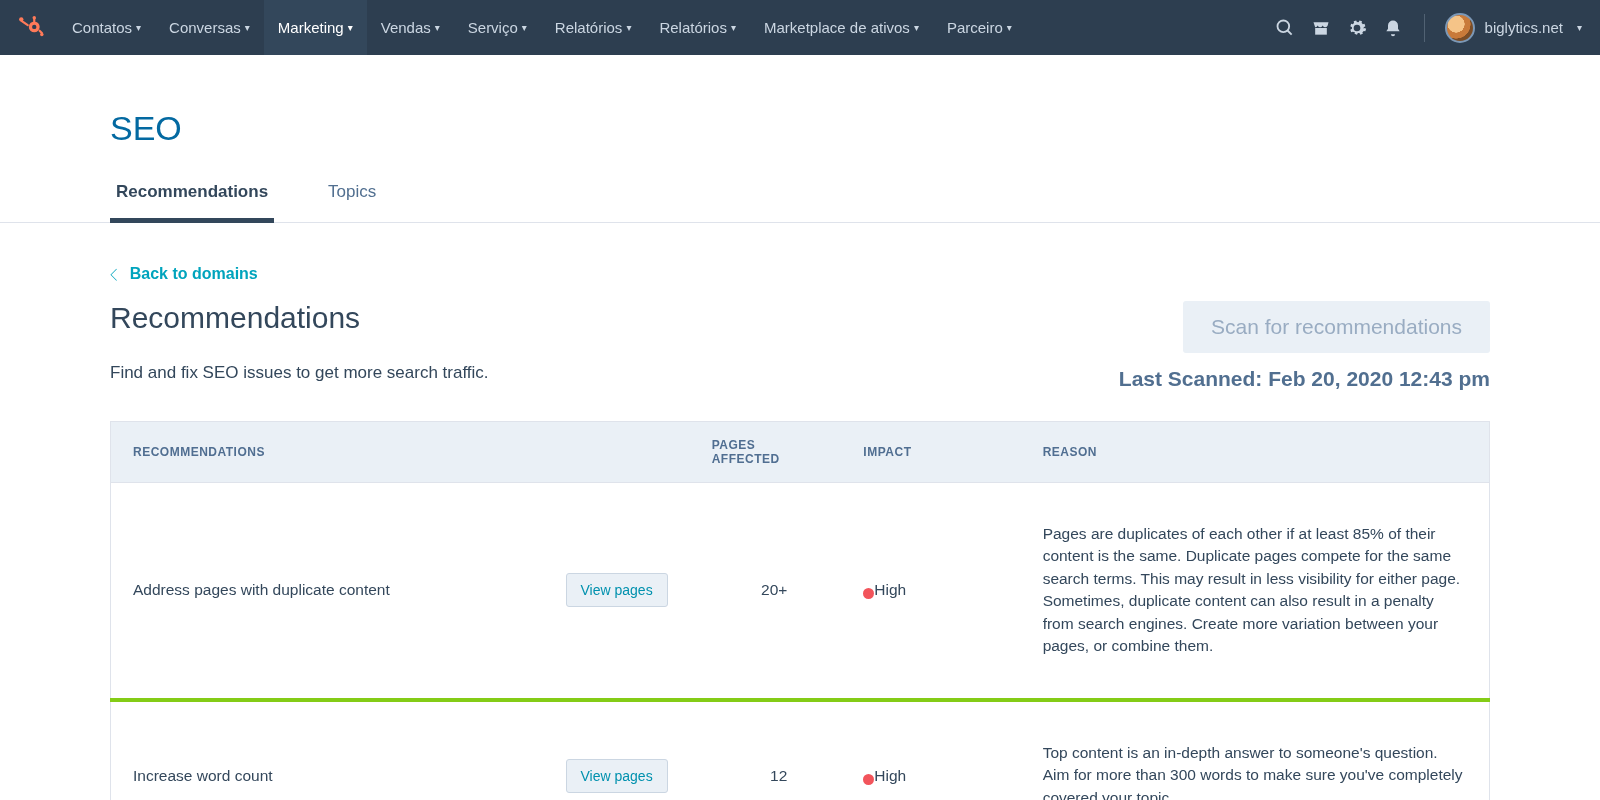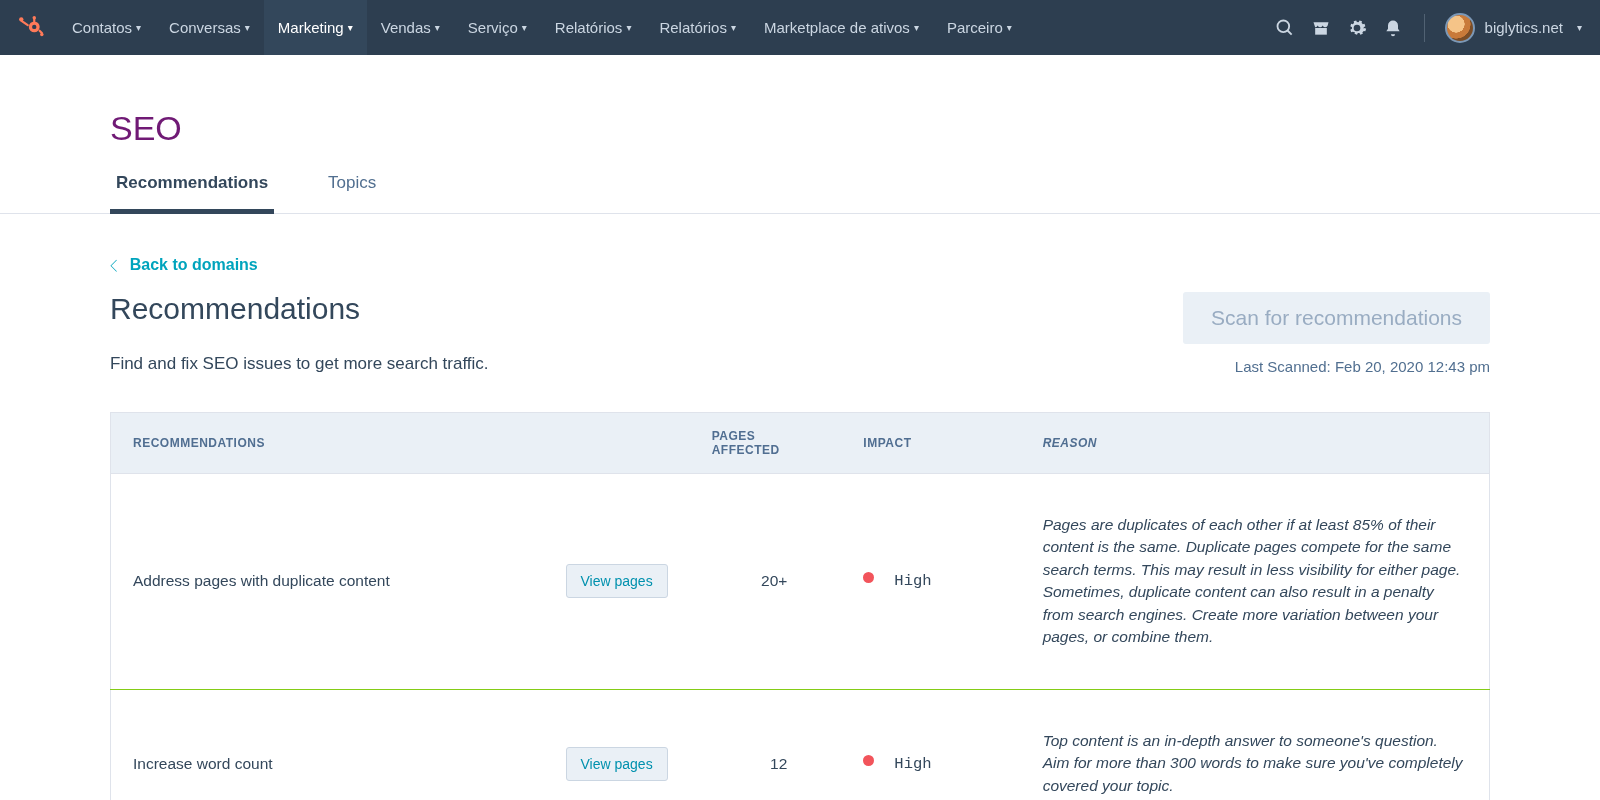"SEO" .page-title { color: #701a75 -> #0369a1; margin-bottom: 25px -> 34px }
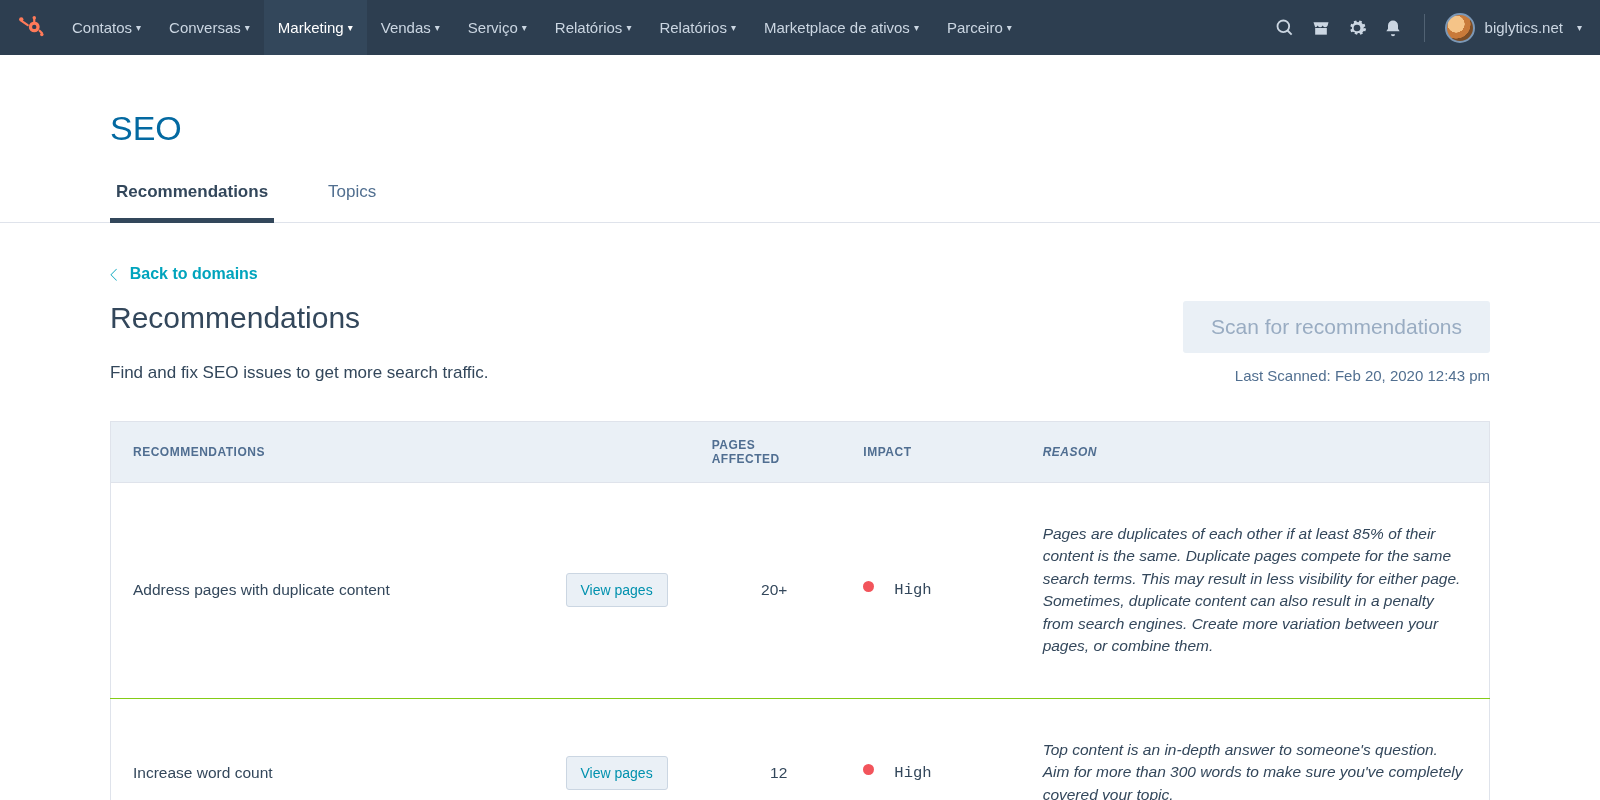"Last Scanned: Feb 20, 2020" .last-scanned { font-size: 15px -> 21px; font-weight: none -> bold }
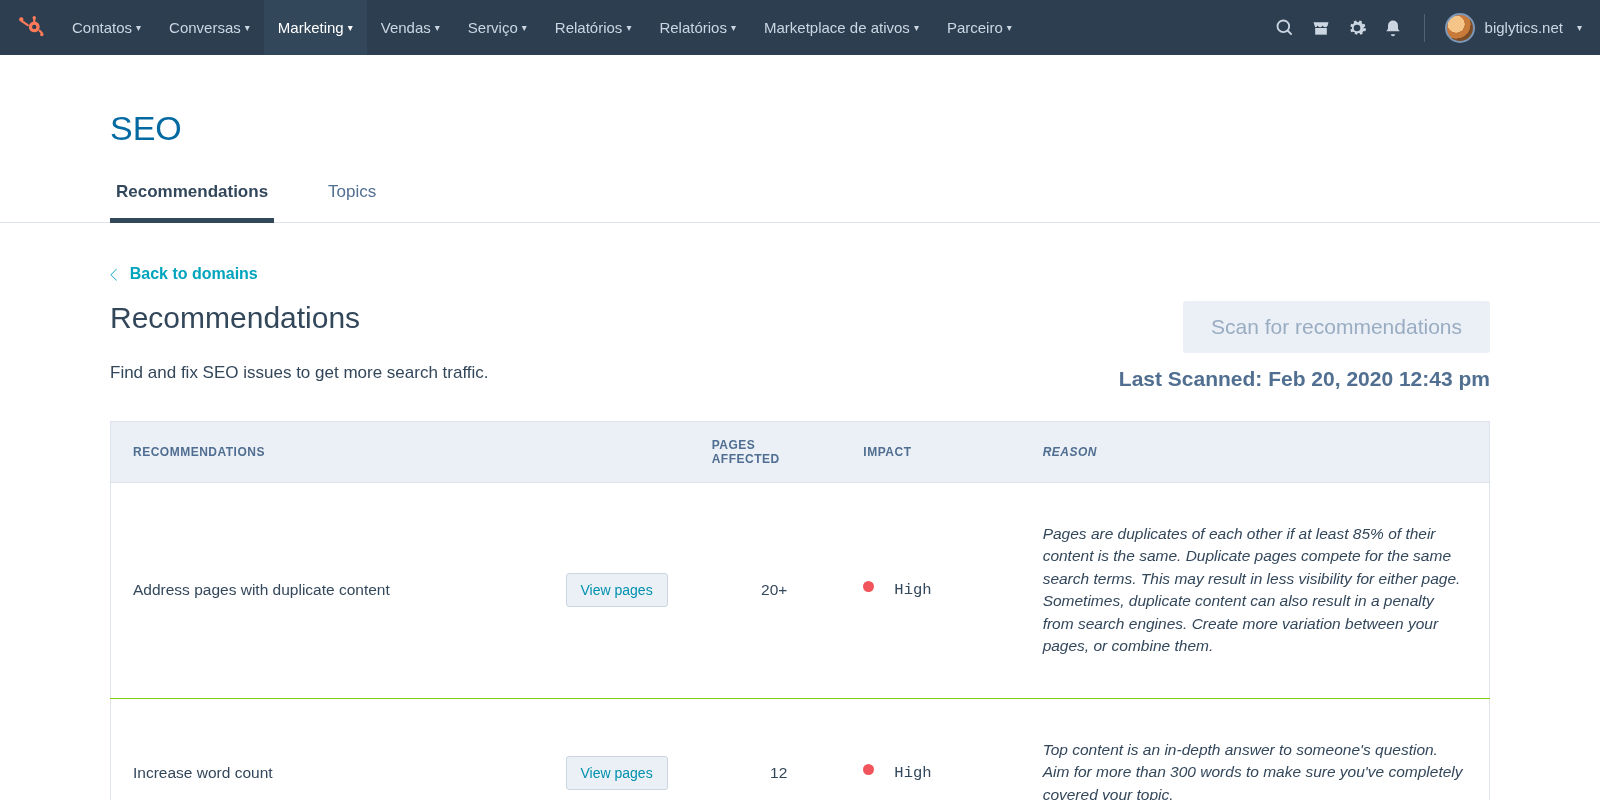"REASON" .col-reason { font-style: italic -> none }
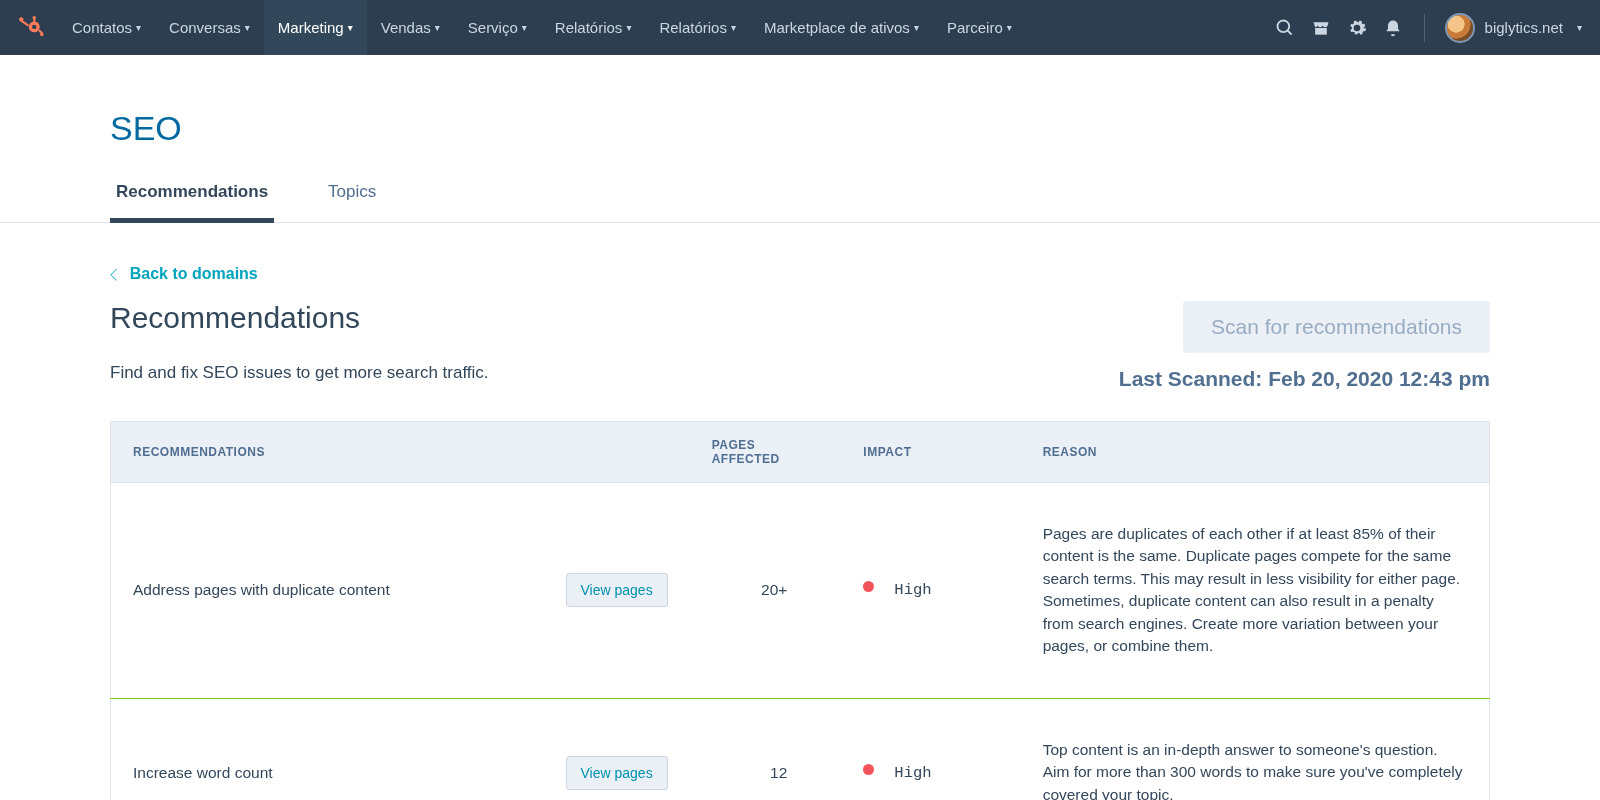"Pages are duplicates of each" .reco-table tbody td { border-bottom: 1px solid #84cc16 -> 4px solid #84cc16 }
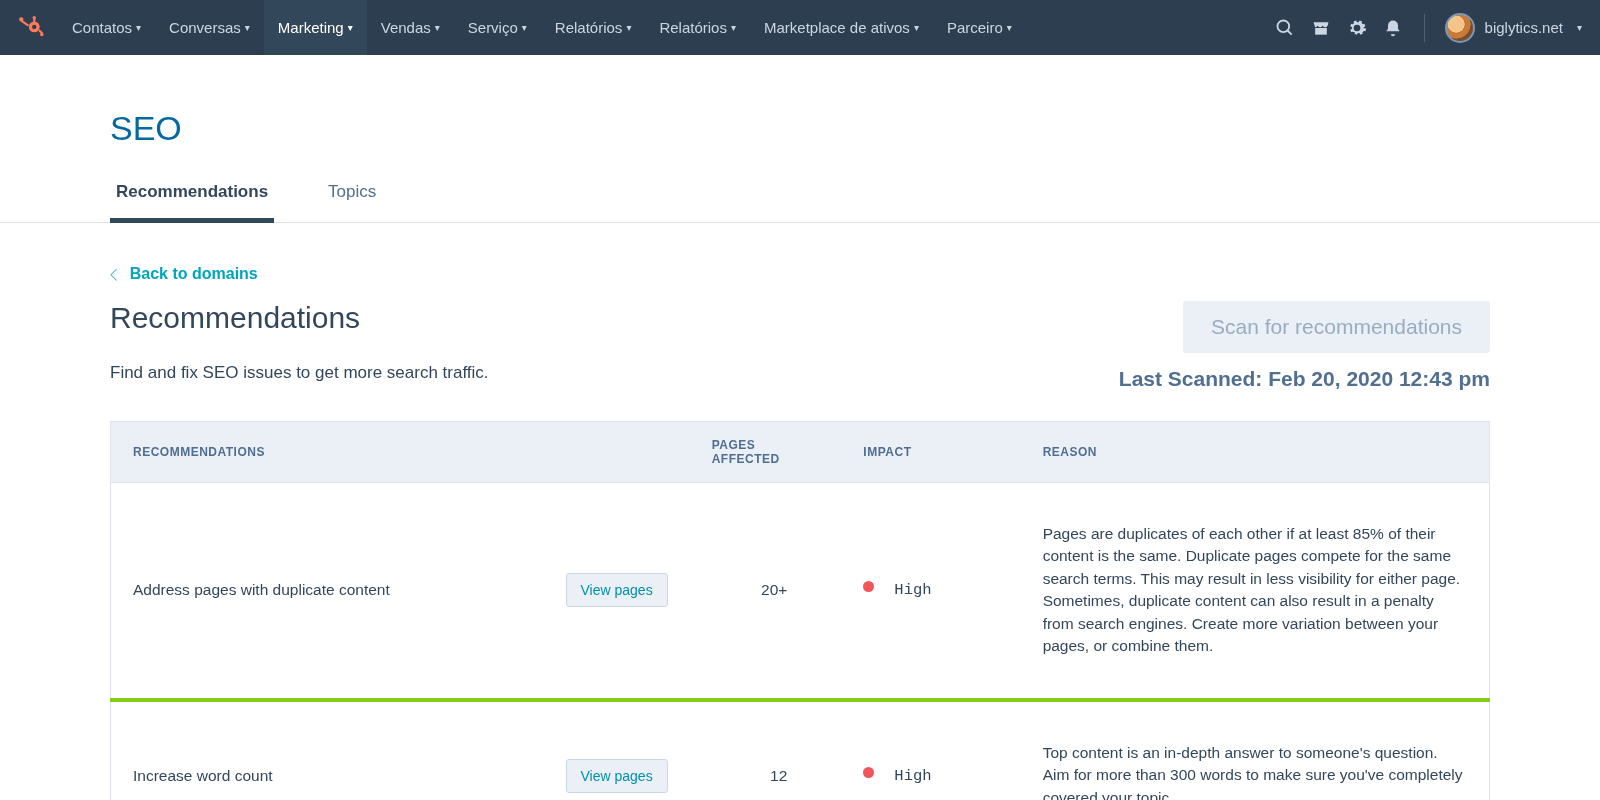"High" .impact-cell { align-items: flex-start -> flex-end; font-family: Liberation Mono, monospace -> none; gap: 20px -> 0 }
